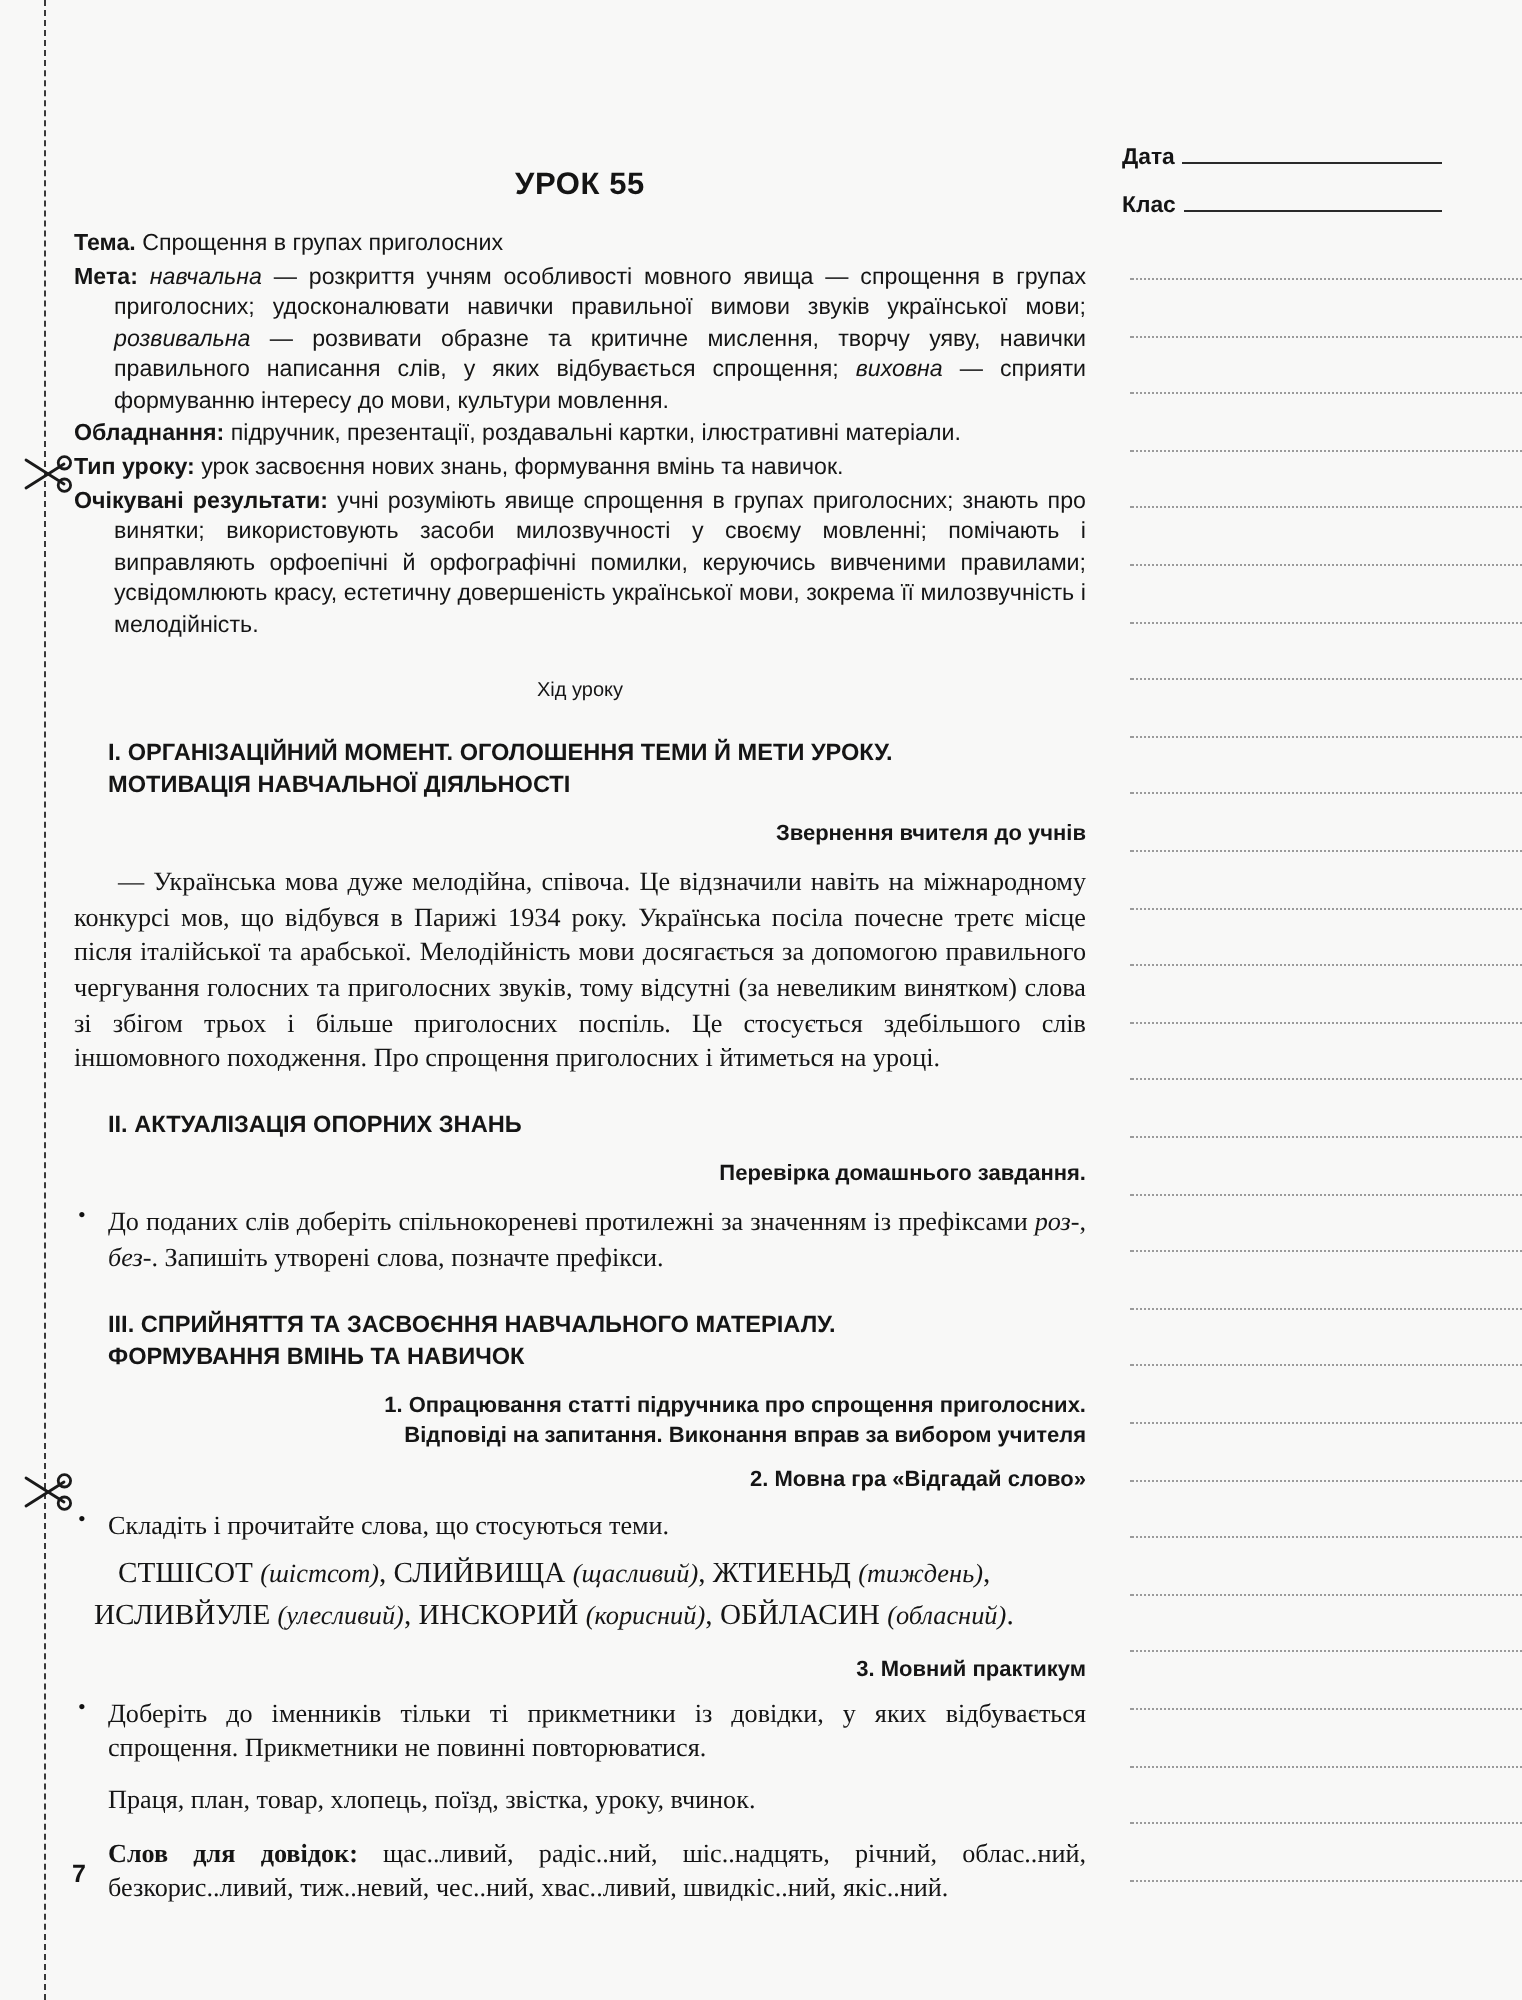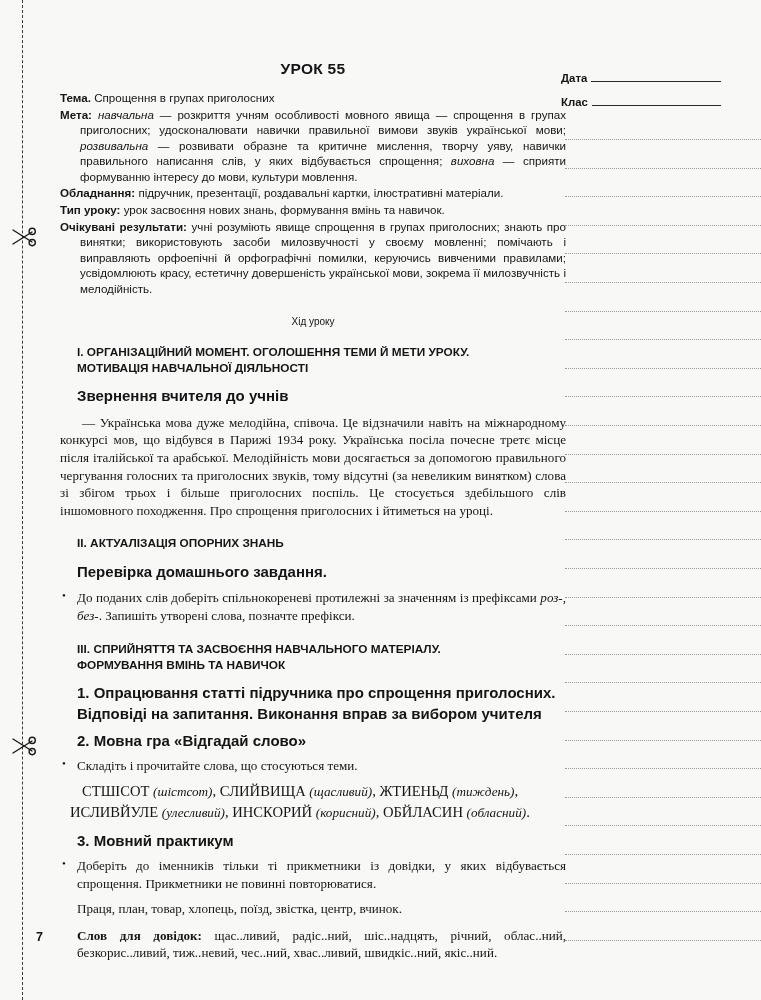"УРОК 55" .sheet { left: 60px -> 37px; padding-top: 60px -> 84px }
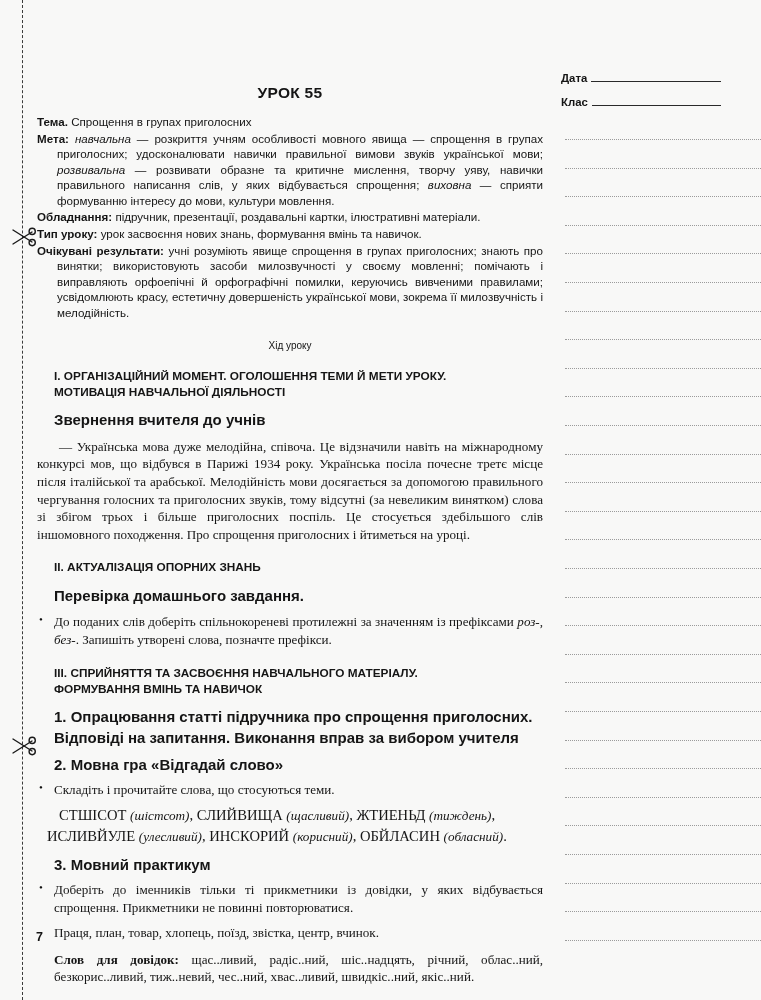"Звернення вчителя до учнів" .sub-head { font-size: 15px -> 11px; text-align: none -> right }
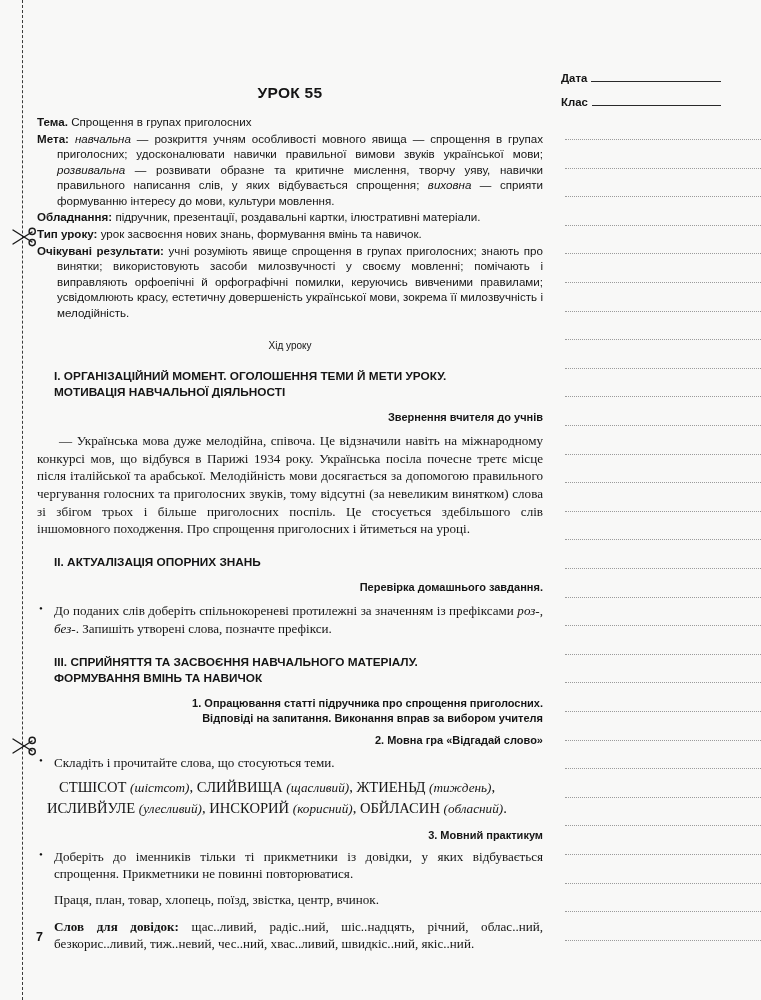"Праця, план, товар, хлопець, поїзд," div.plain-row { text: центр -> уроку }
